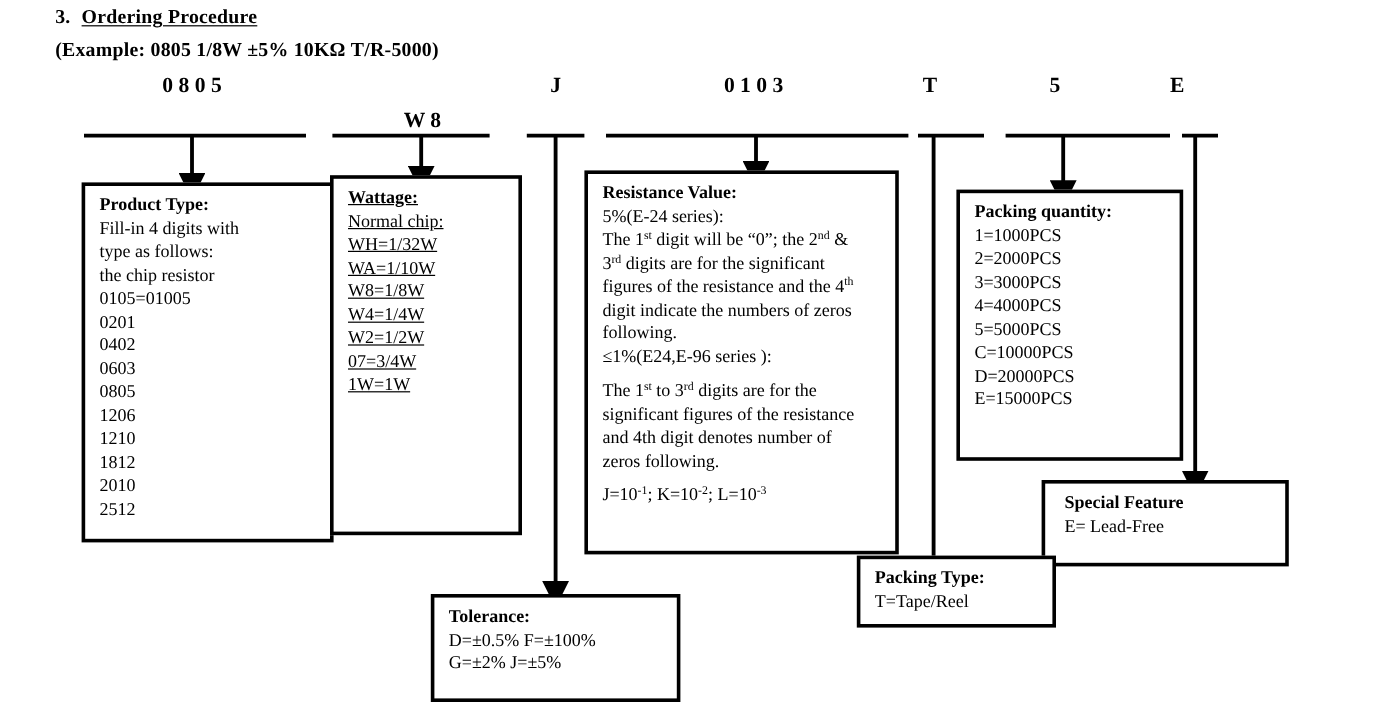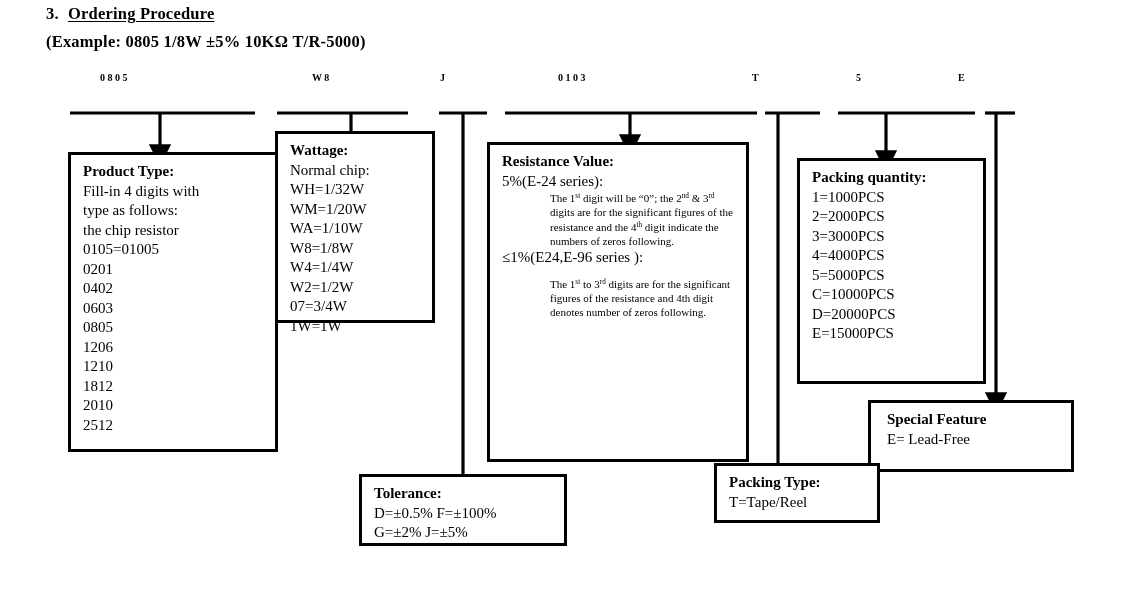"0 8 0 5" .code-seg { font-size: 10px -> 18px; text-align: none -> center; top: 72px -> 61px }
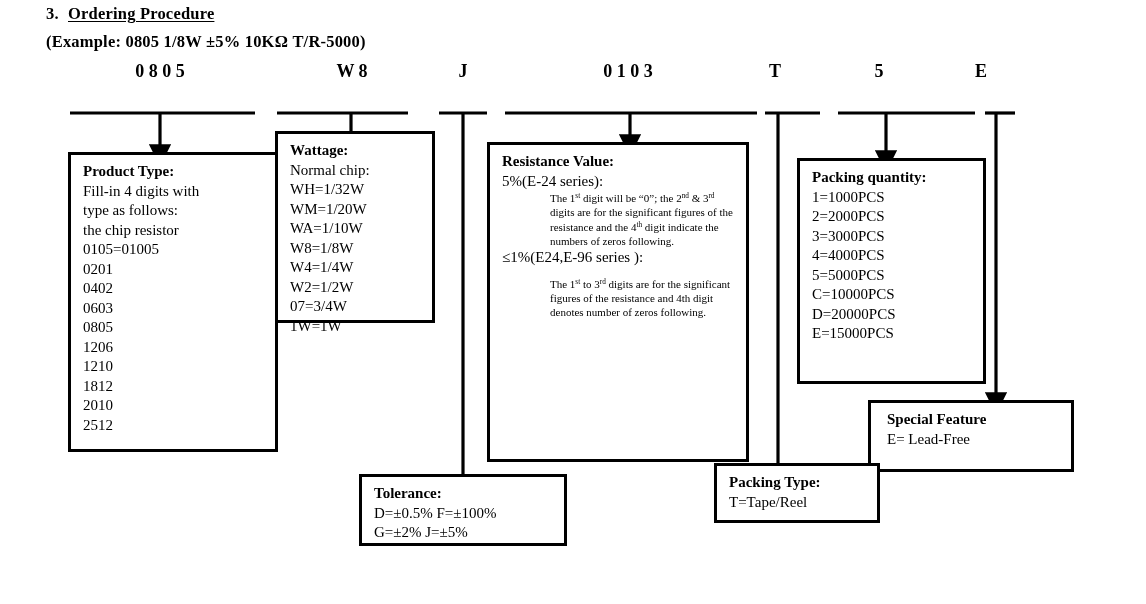"W 8" div.code-seg { margin-top: none -> 29px }
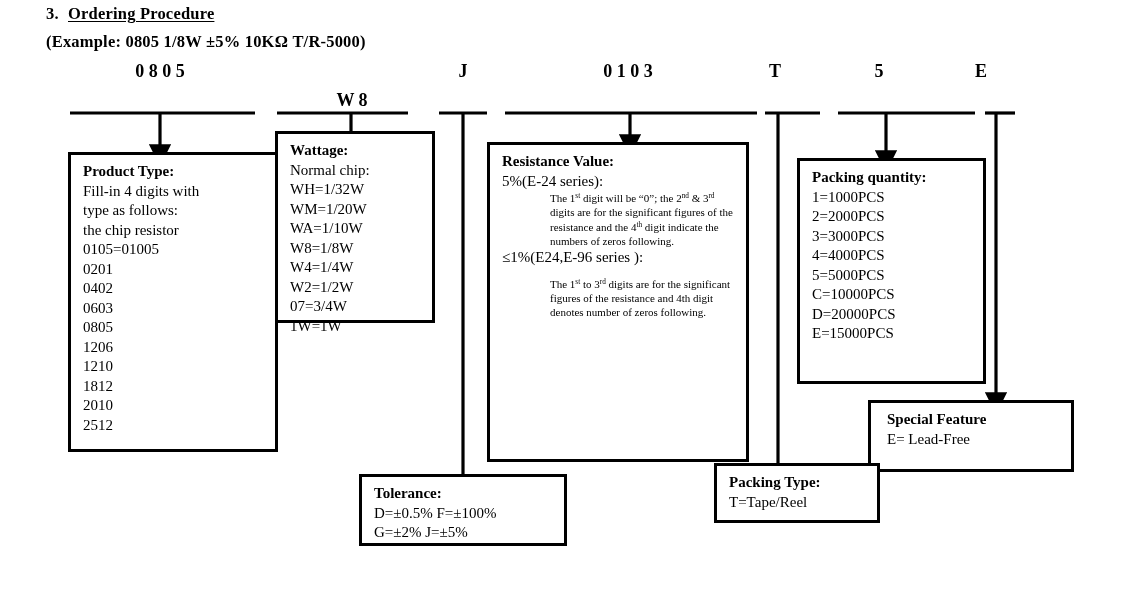"Wattage:" #box-wattage { height: 192px -> 300px; text-decoration: none -> underline; top: 131px -> 146px }
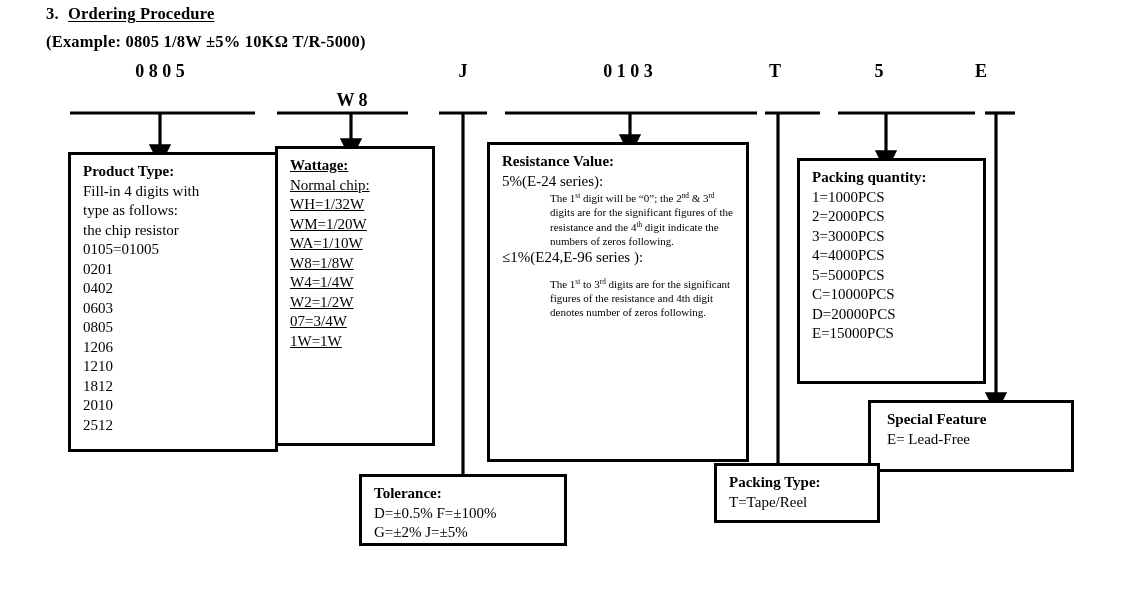"The 1st digit will be" .box-para { font-size: 11px -> 15px; margin-left: 48px -> none; padding-right: 10px -> 26px }
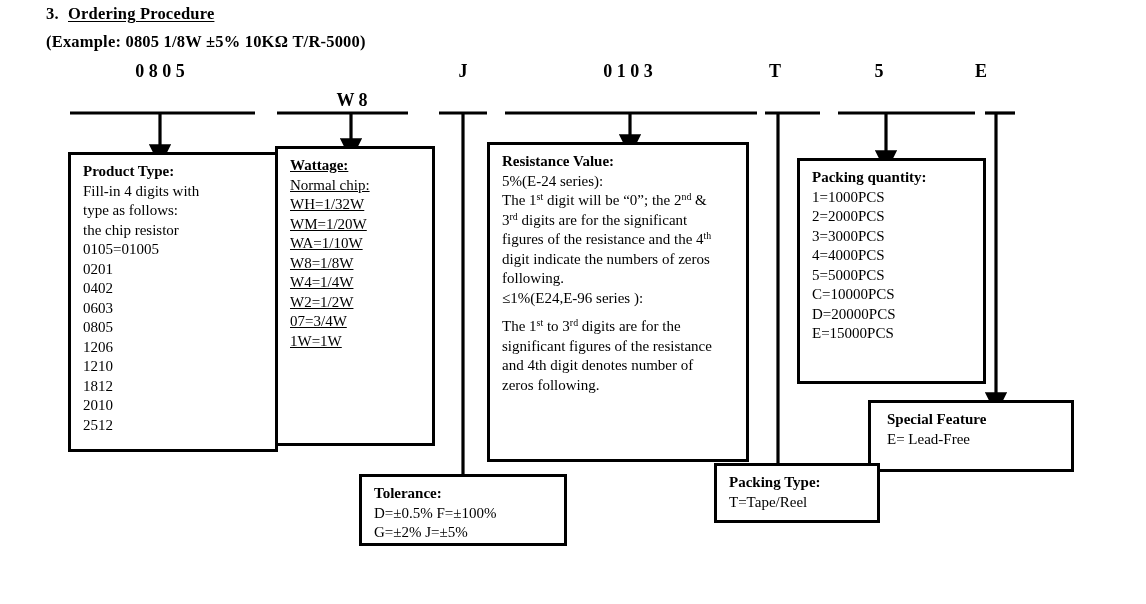"WM=1/20W" div.box-line { html: <div>WM=1/20W</div> -> none }
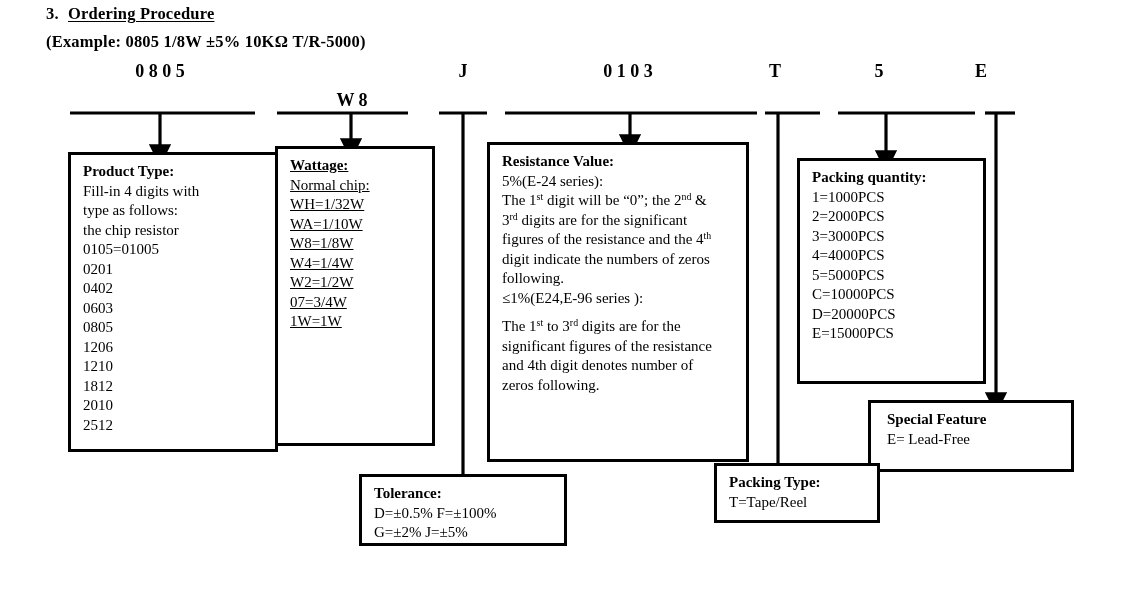"J=10-1; K=10-2; L=10-3" div.box-line { html: none -> <div><span>J=10</span><sup>-1</sup><span>; K=10</span><sup>-2</sup><span>; L=10</span><sup>-3</sup></div> }
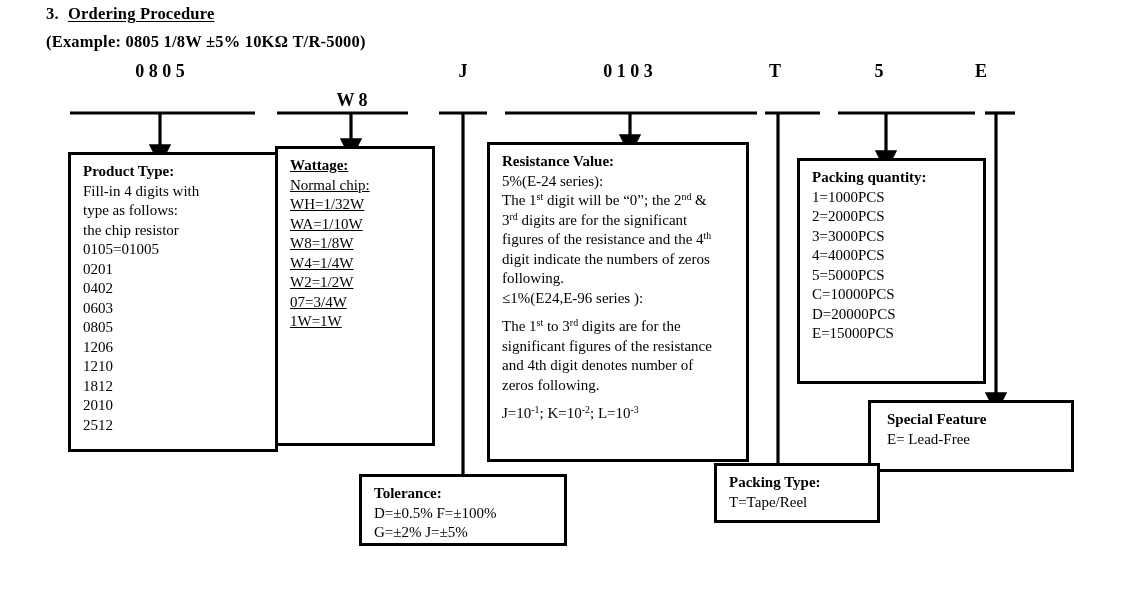"Tolerance:" #box-tolerance { height: 72px -> 90px; top: 474px -> 495px }
